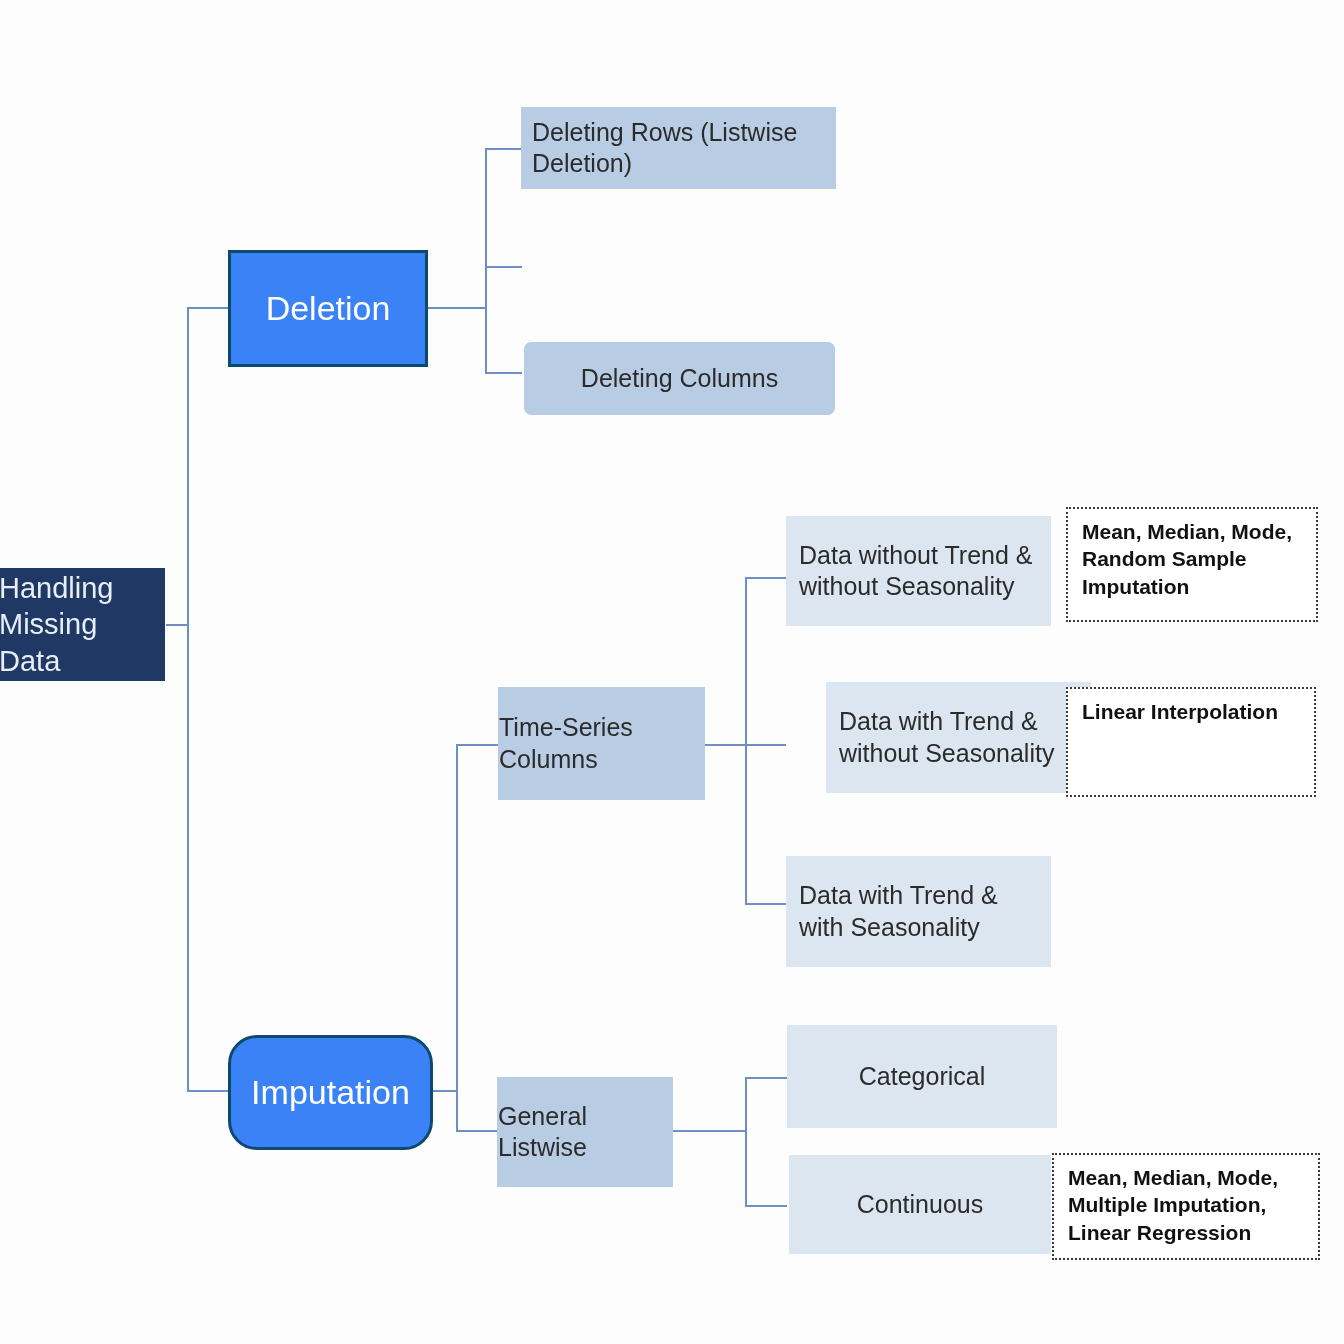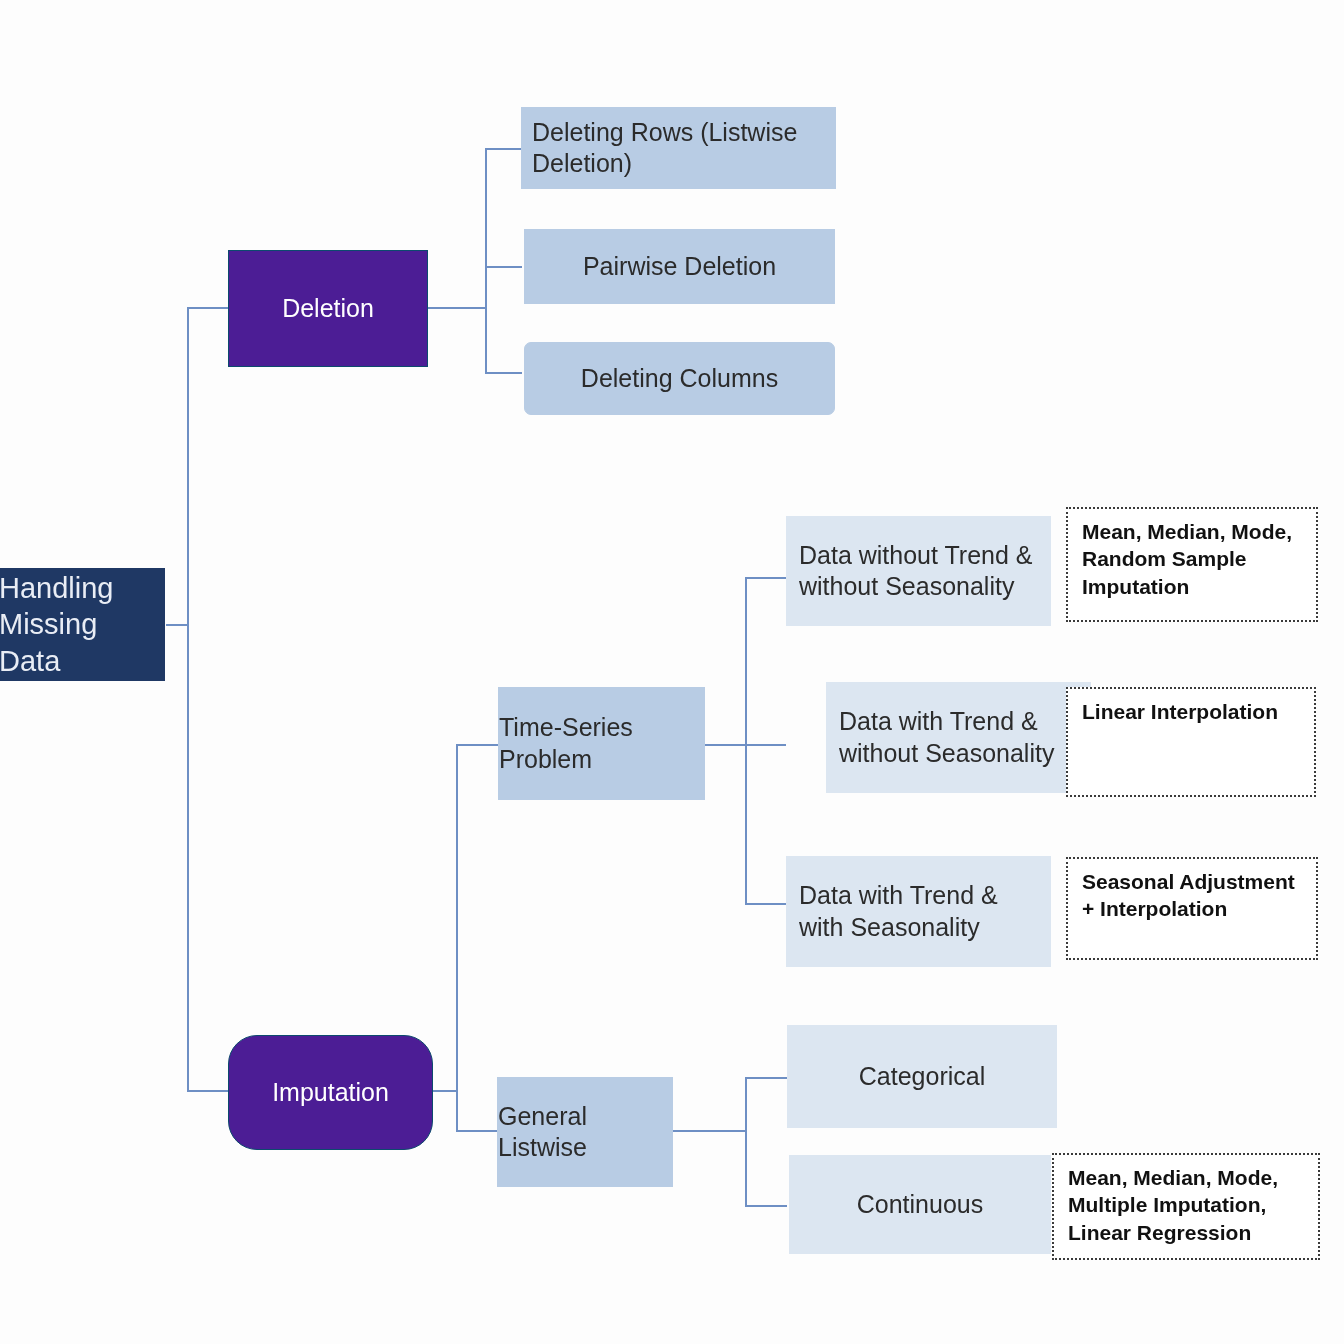"Pairwise Deletion" div.node { html: <div> <span>Pairwise Deletion</span> </div> -> none }
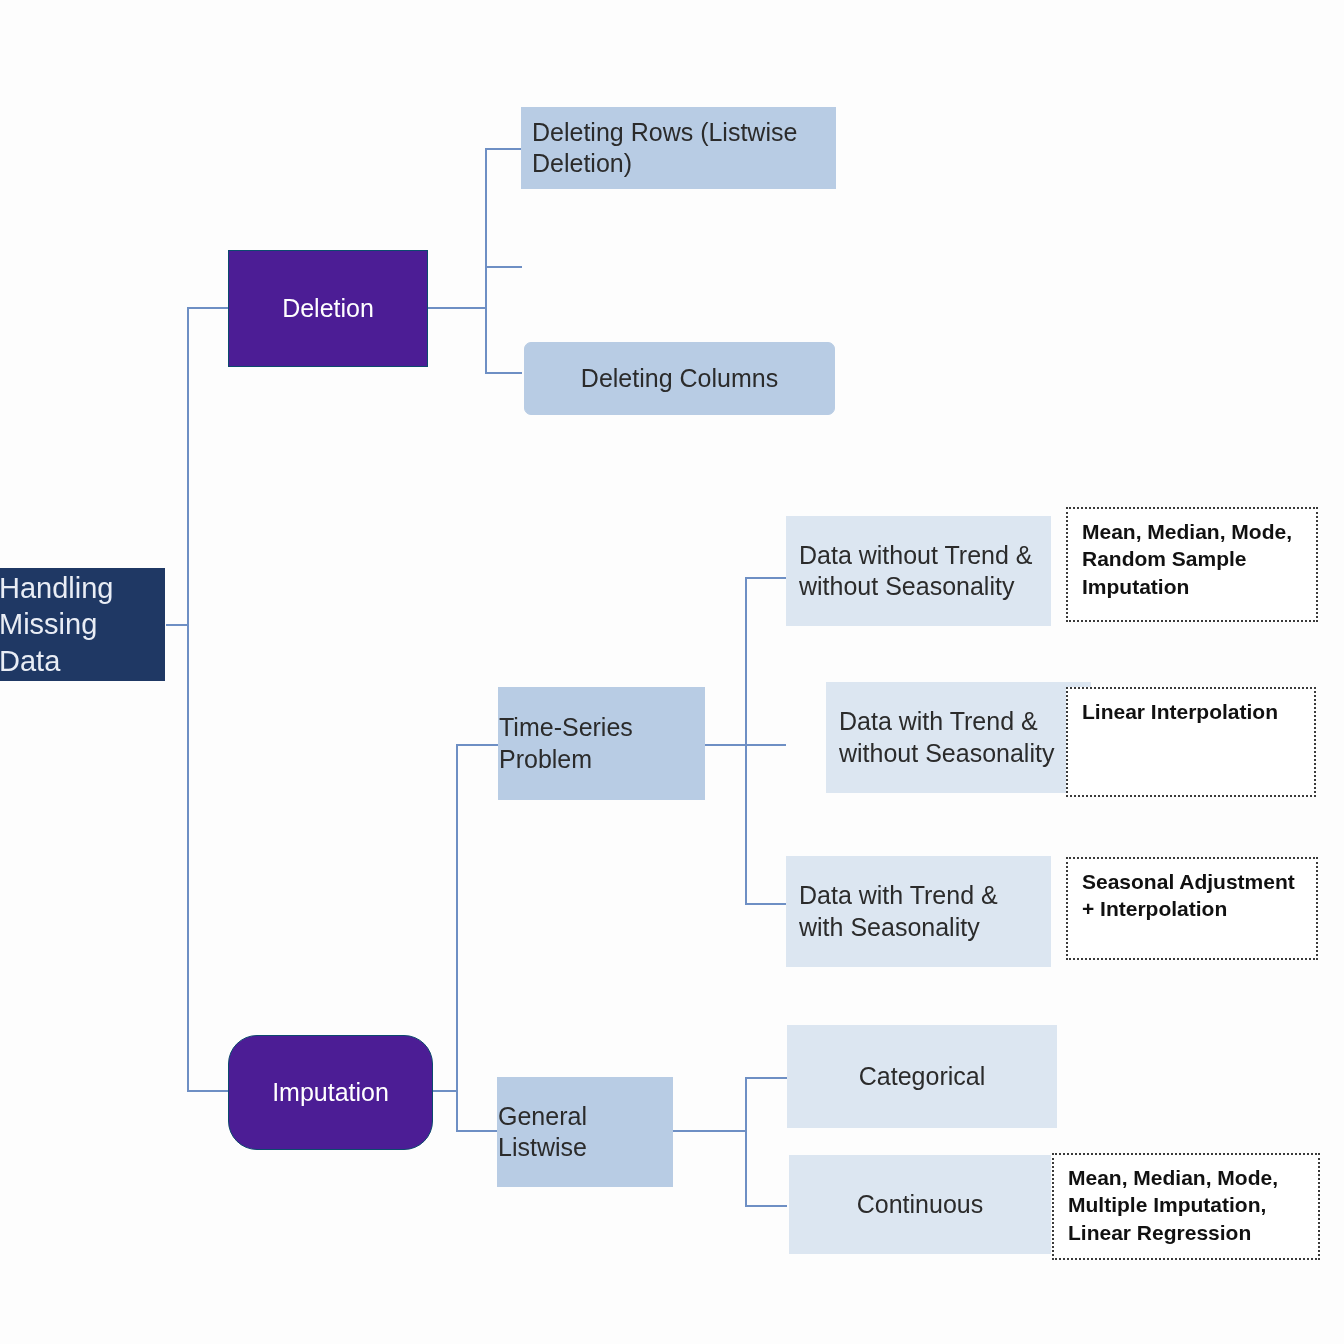"Deletion" .node-l1 { background: #4c1d95 -> #3b82f6; border: 1px solid #0c4a6e -> 3px solid #0c4a6e; font-size: 25px -> 34px }
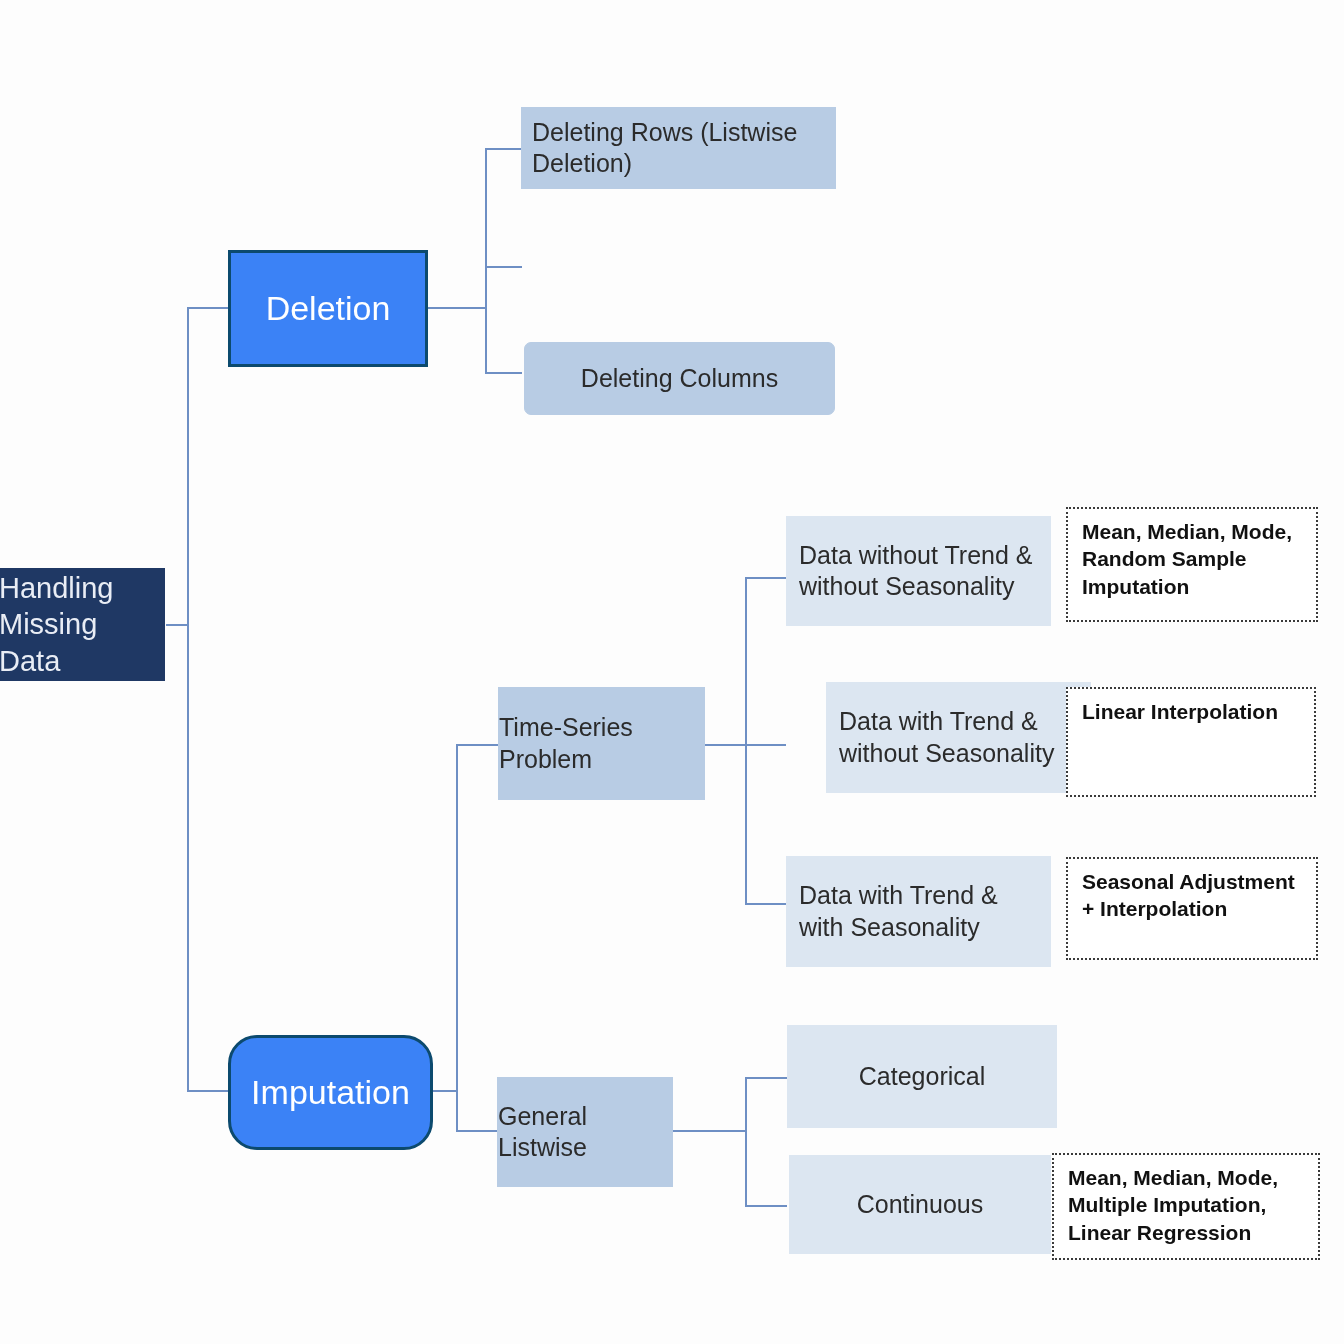"Time-Series Problem" span { text: Problem -> Columns }
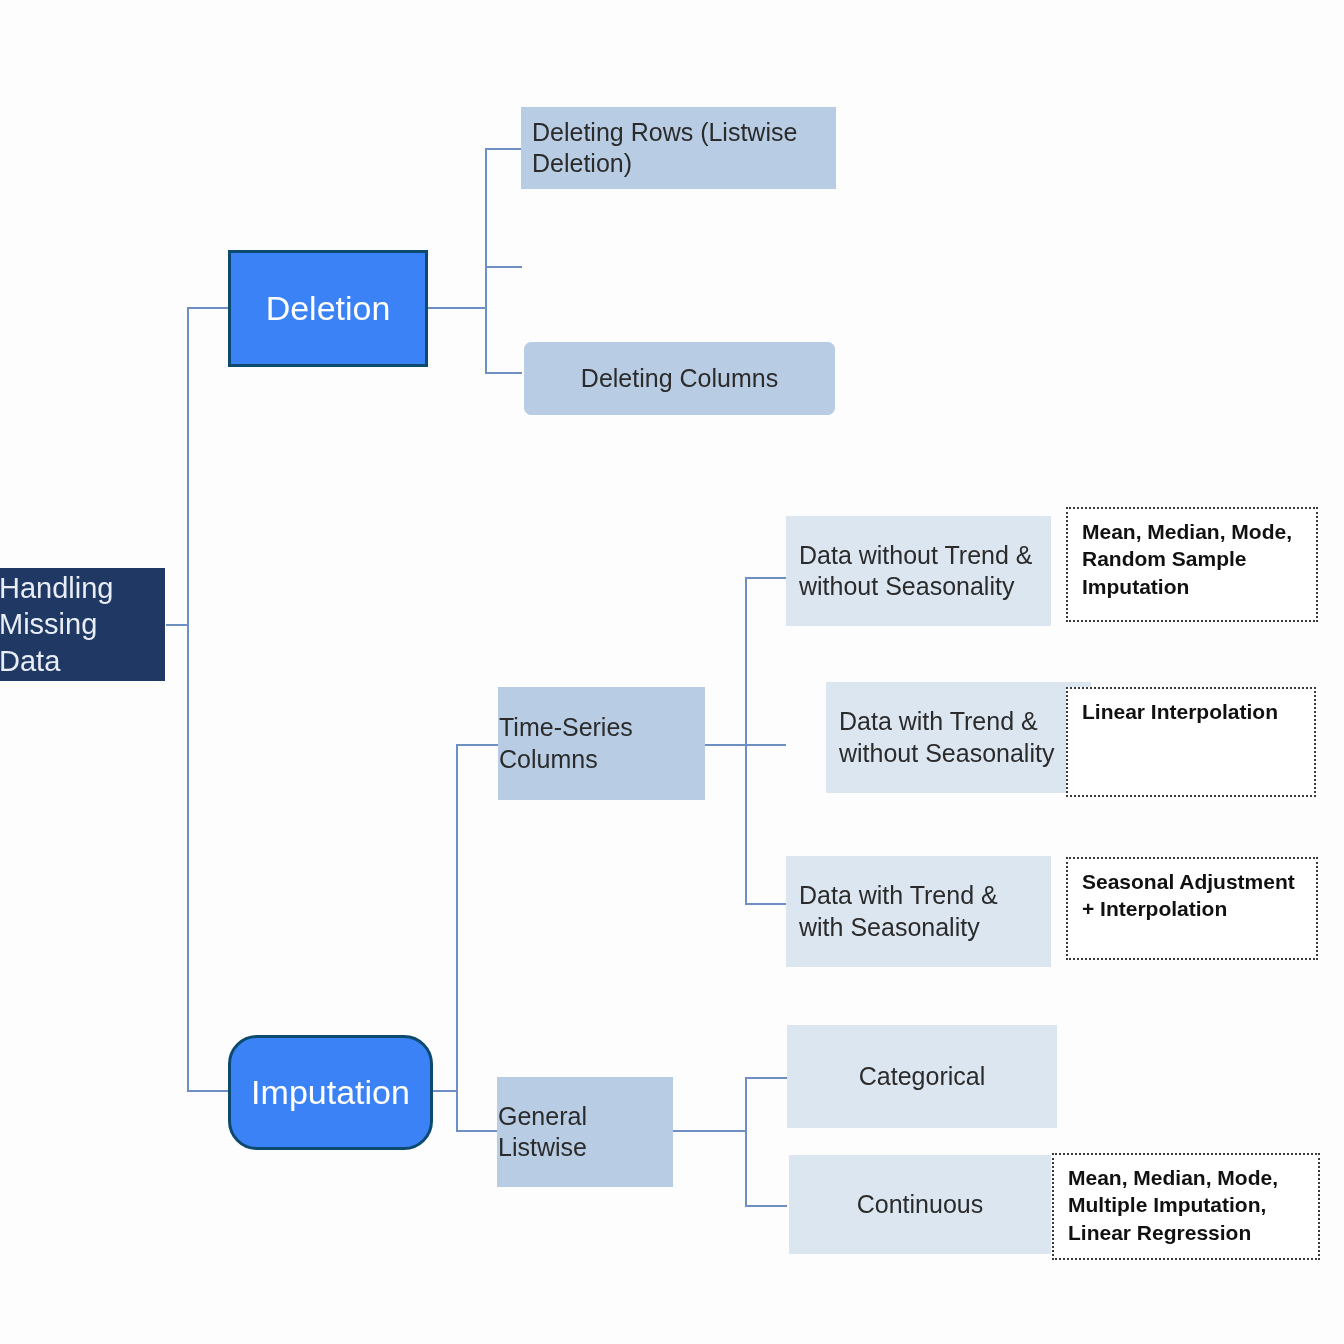"Seasonal Adjustment + Interpolation" div.note { html: <div>Seasonal Adjustment + Interpolation</div> -> none }
